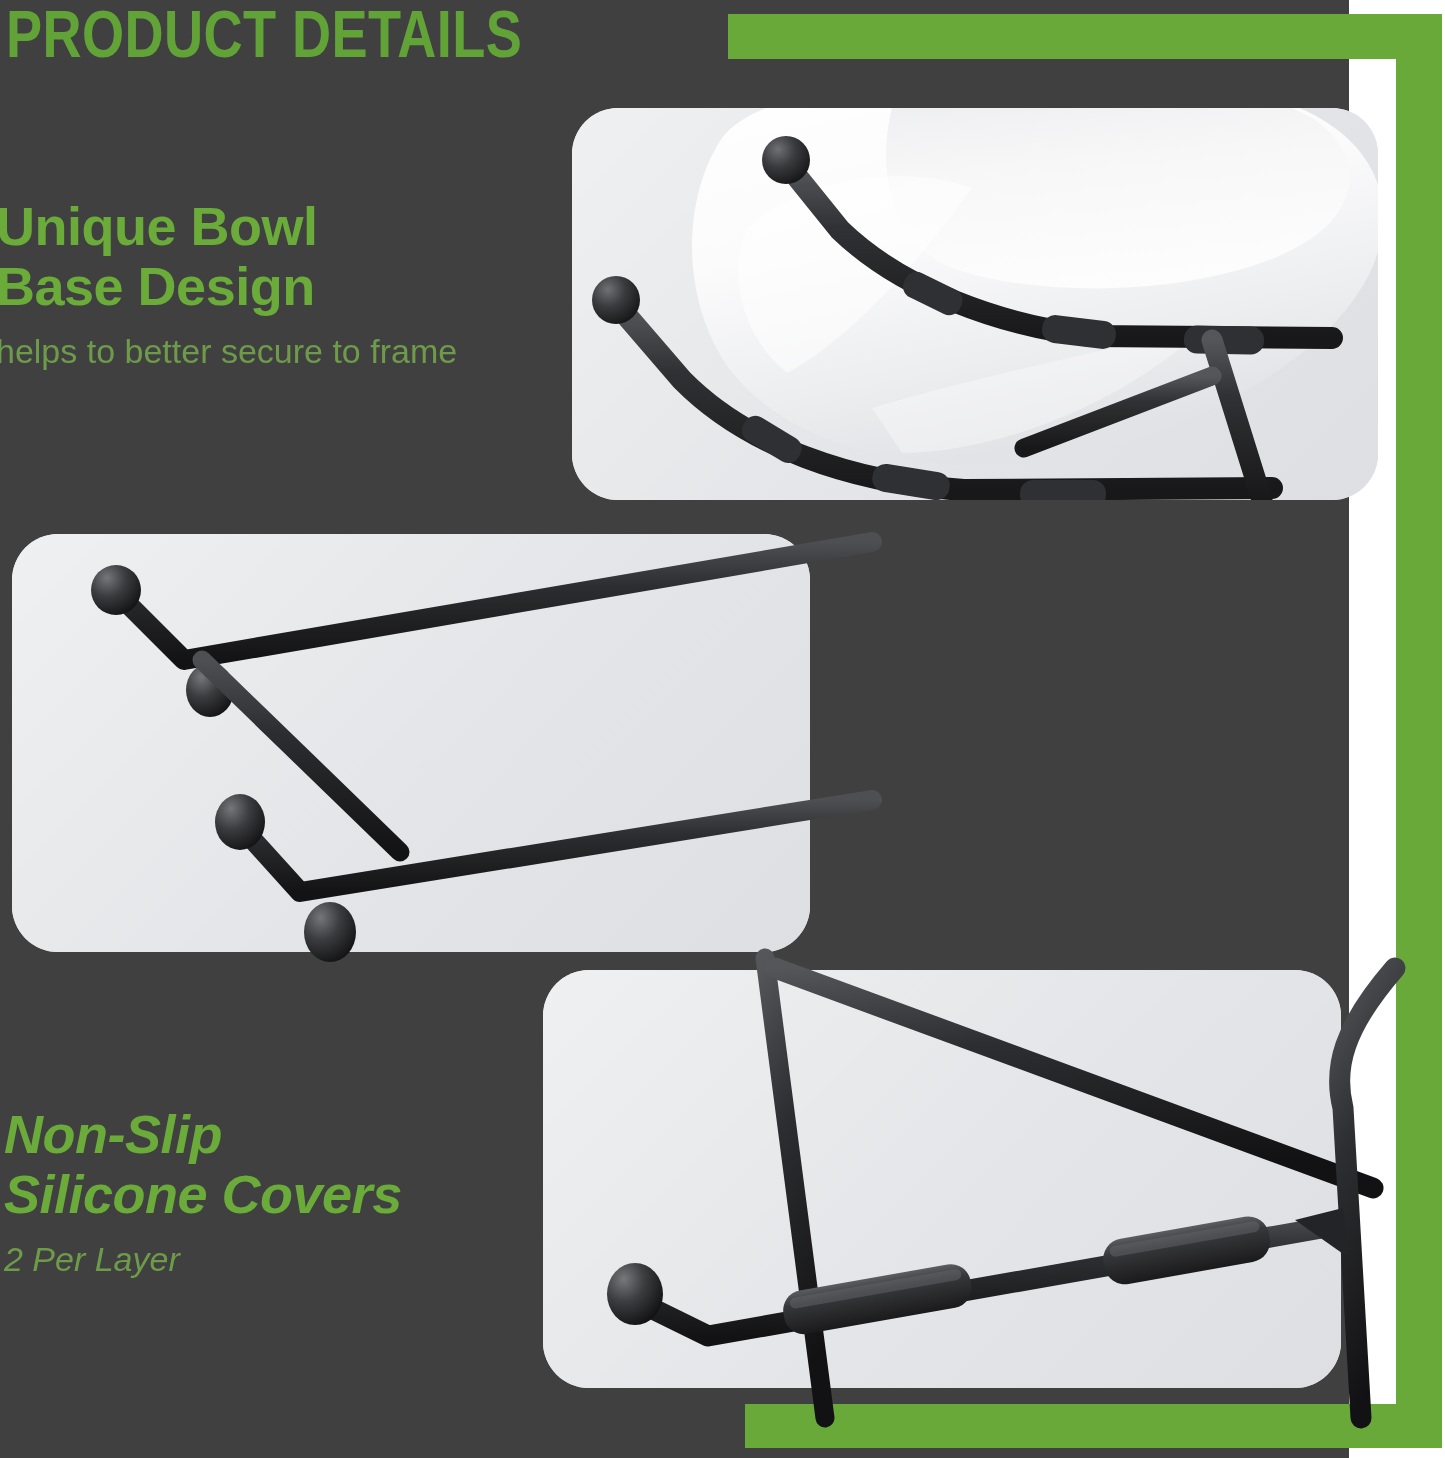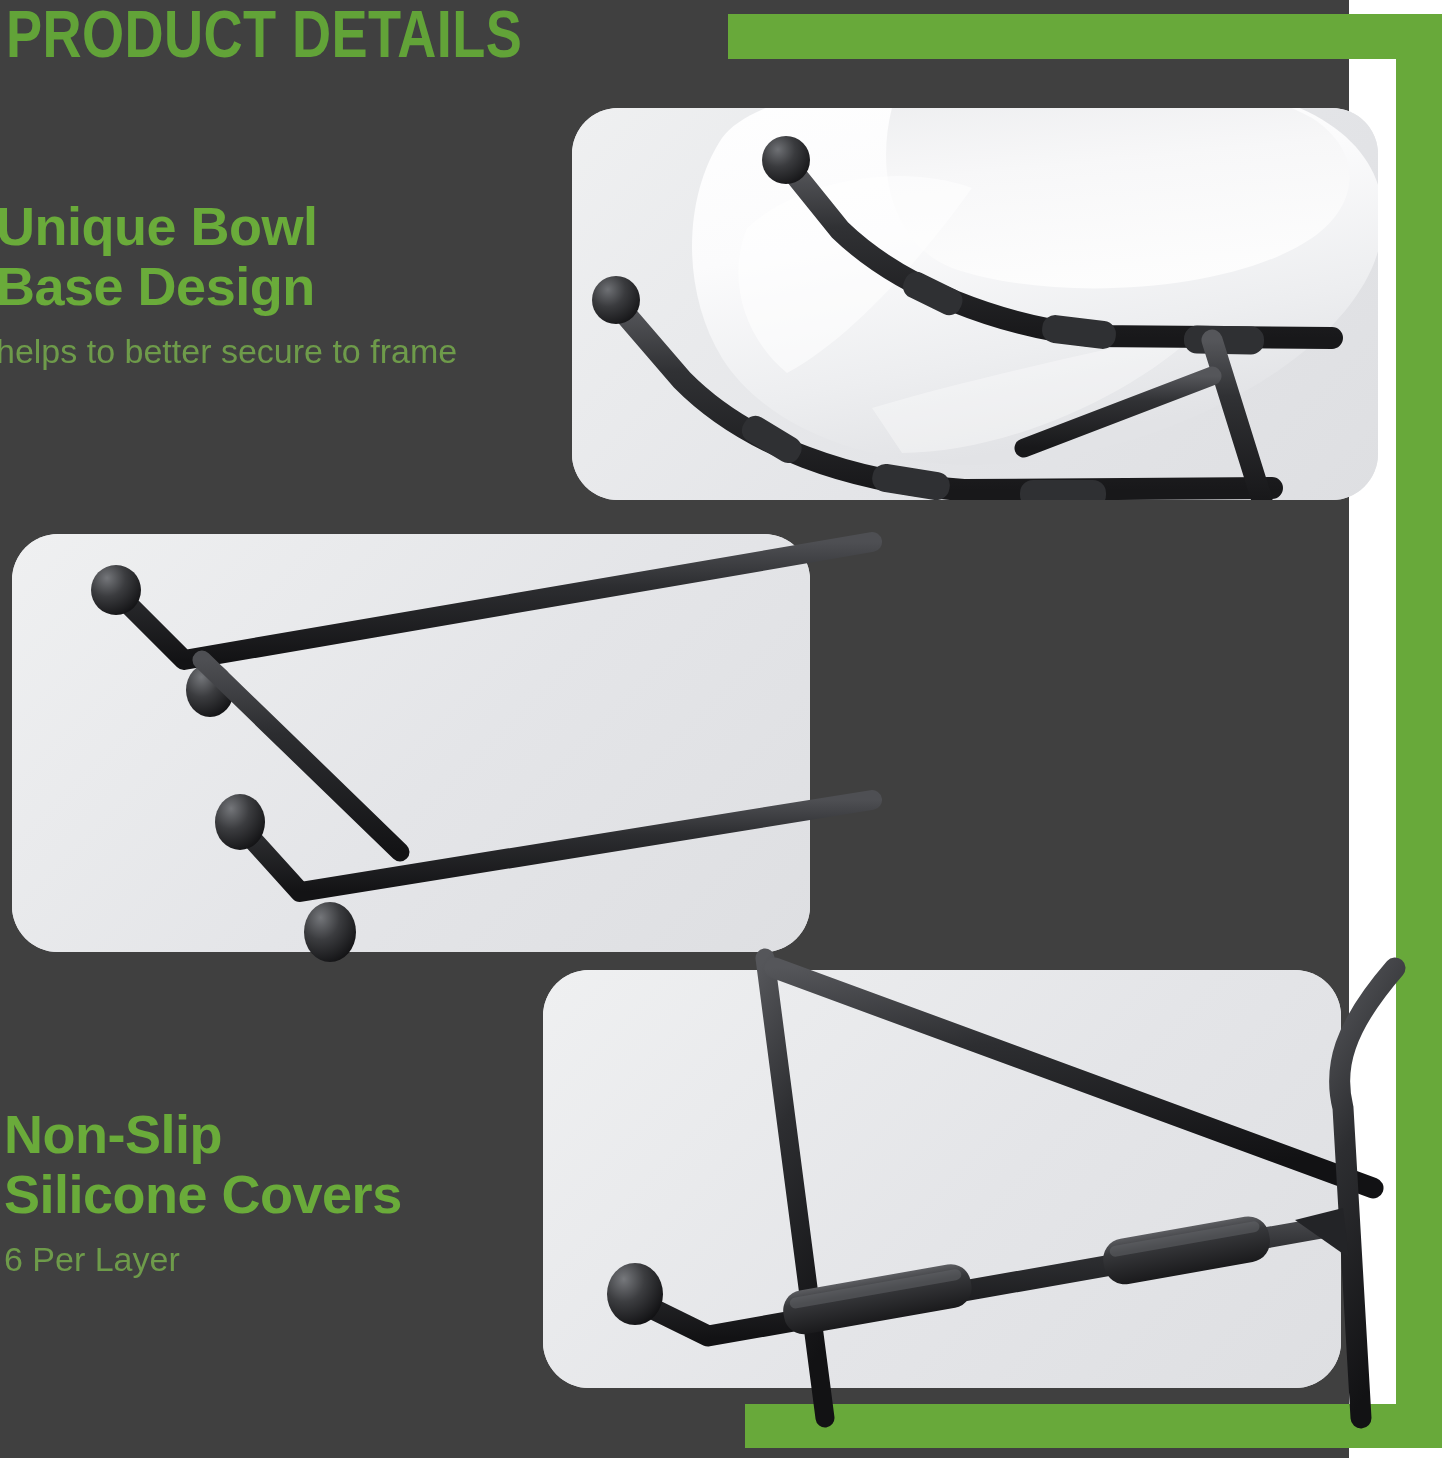"Non-Slip" #block-silicone { font-style: none -> italic }
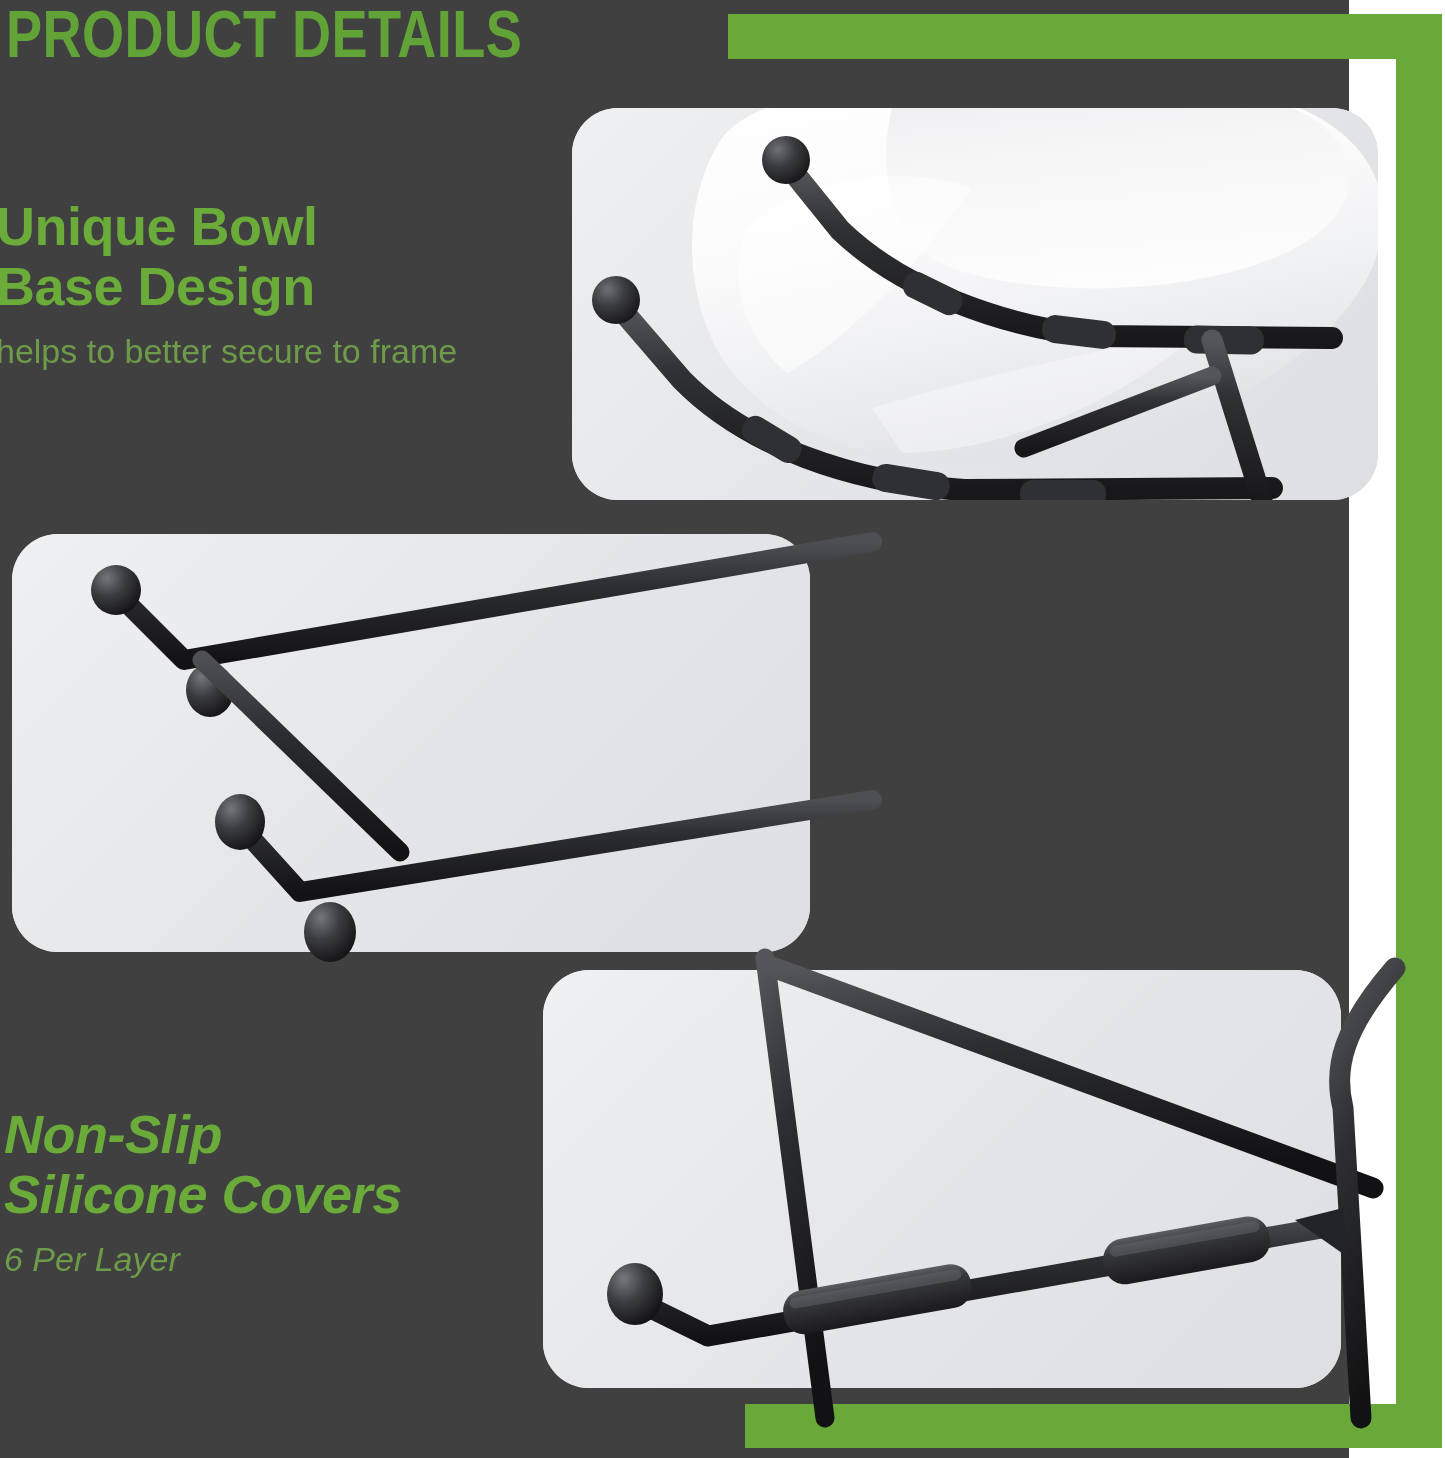"6 Per Layer" p { text: 6 -> 2 }
